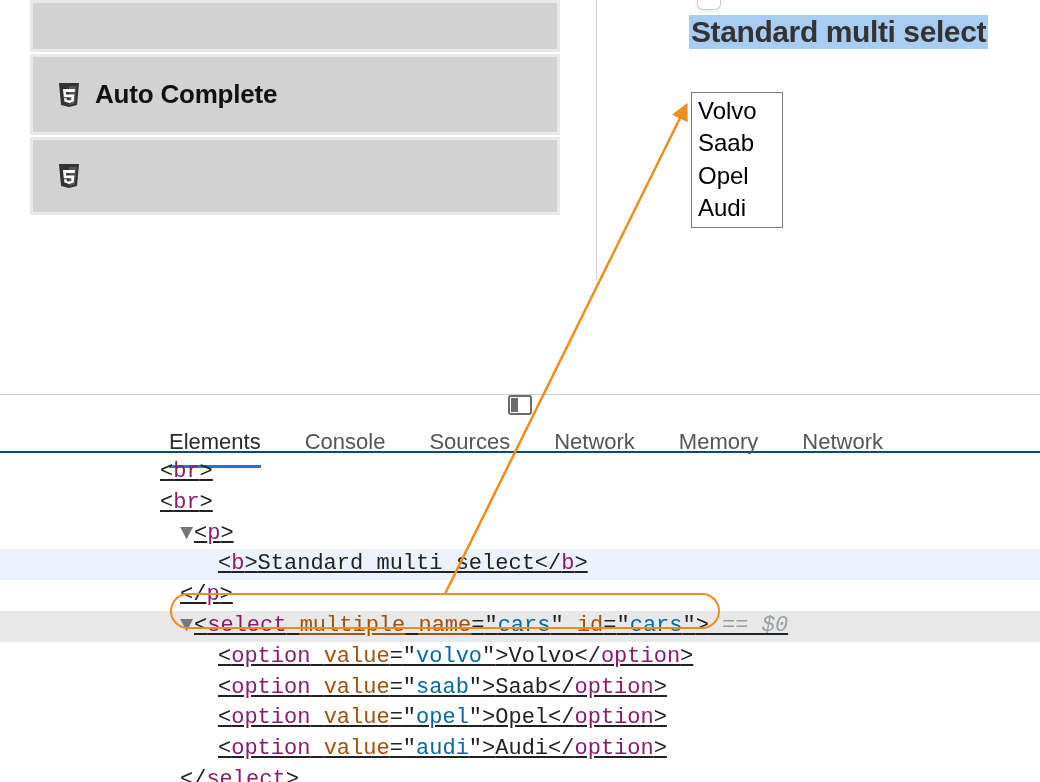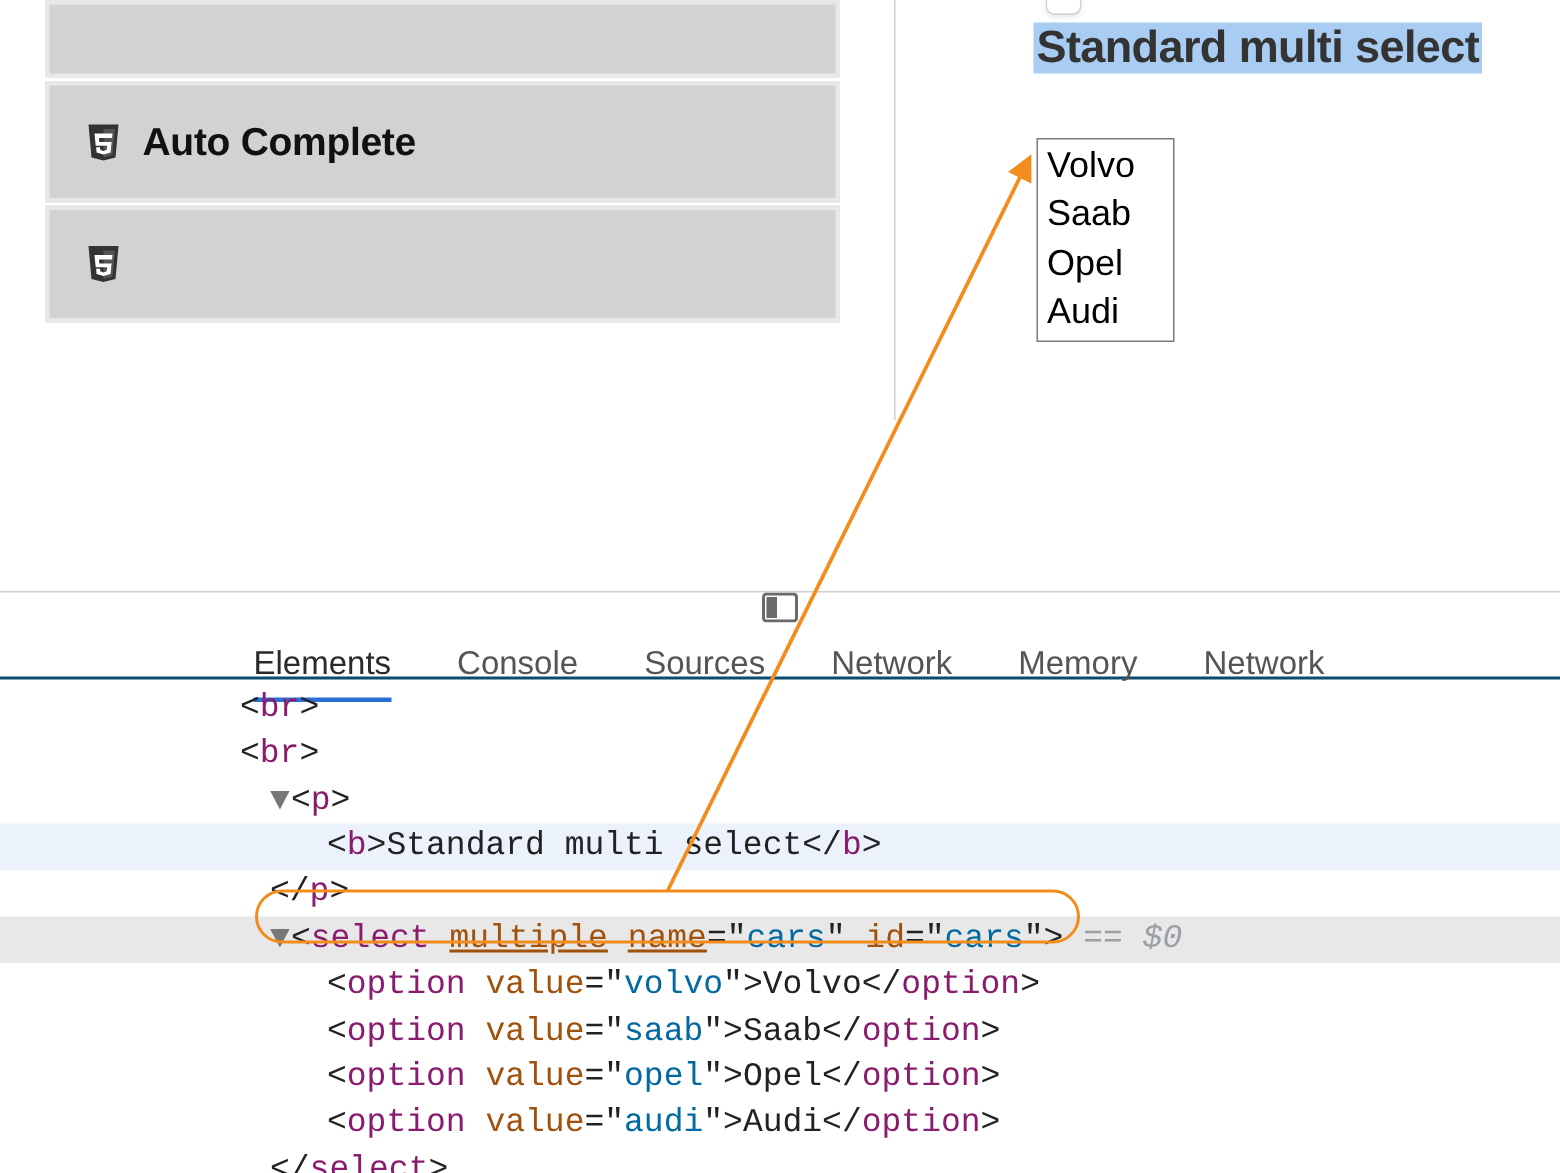"<br>" .dom-line { text-decoration: none -> underline }
